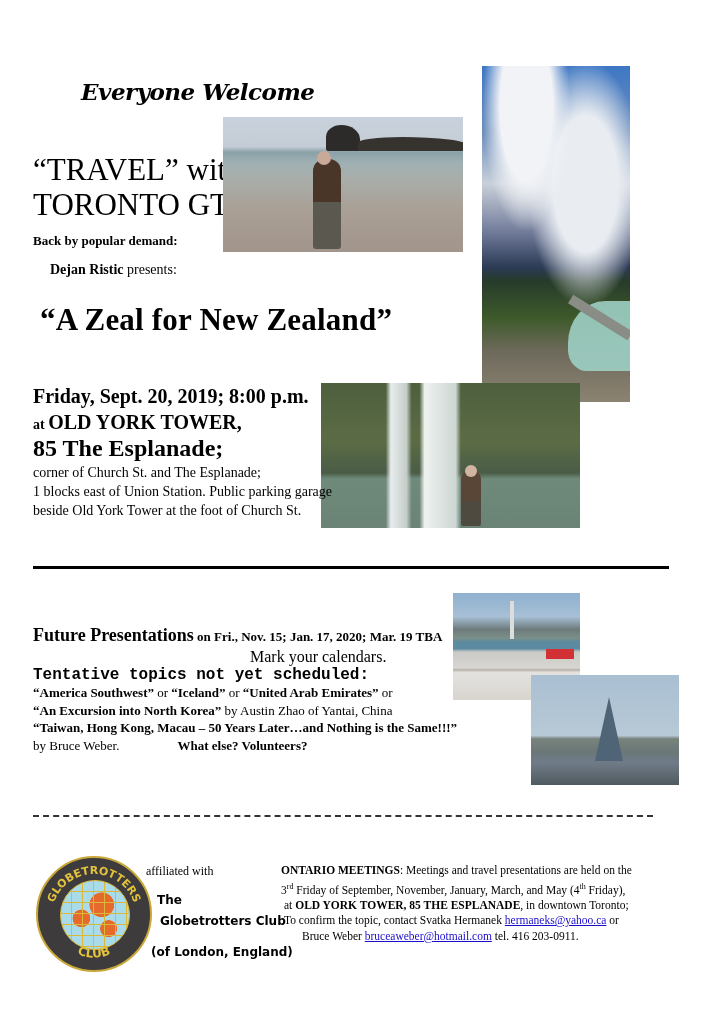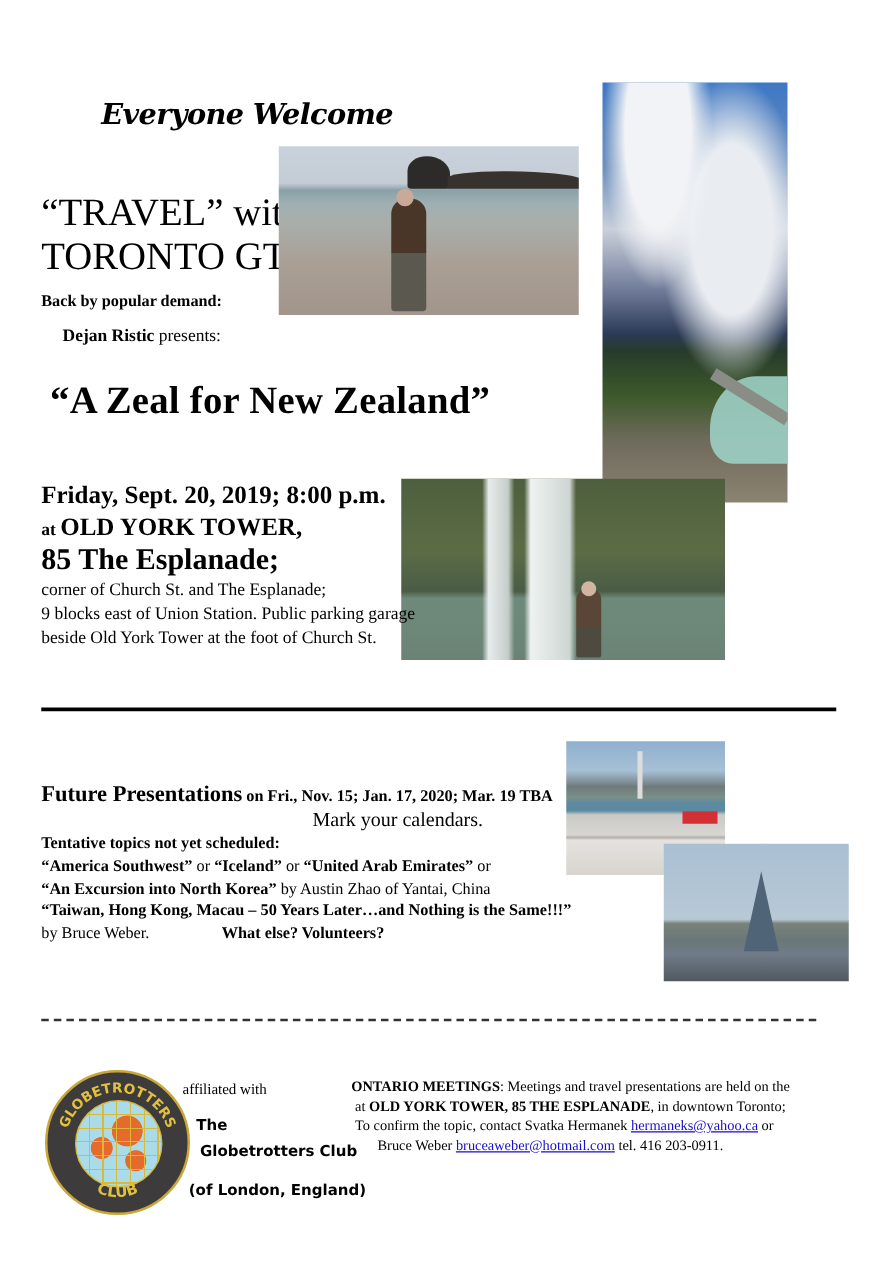"9 blocks east of Union" div { text: 9 -> 1 }
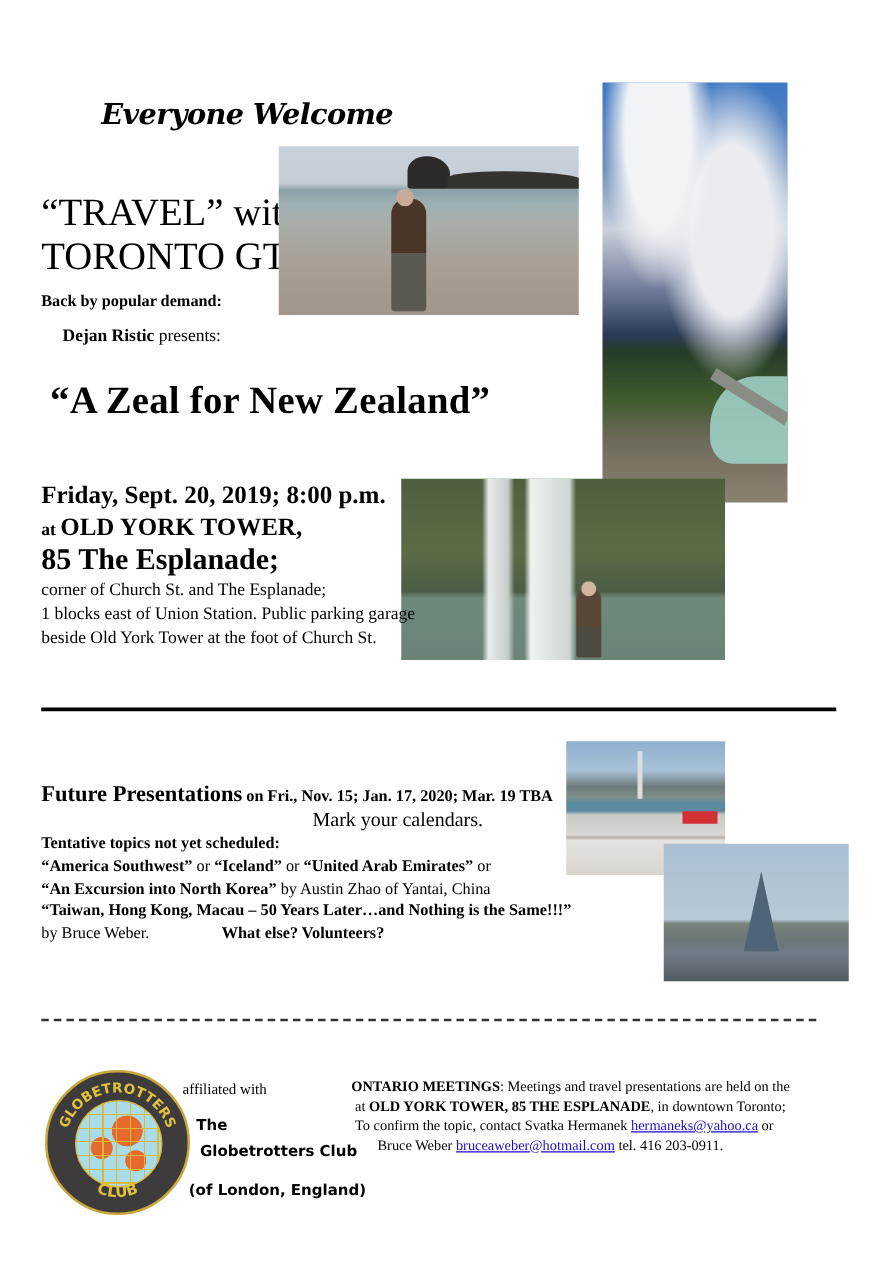"Tentative topics not yet scheduled:" div.abs { font-family: none -> Liberation Mono, monospace; font-size: 13px -> 16px }
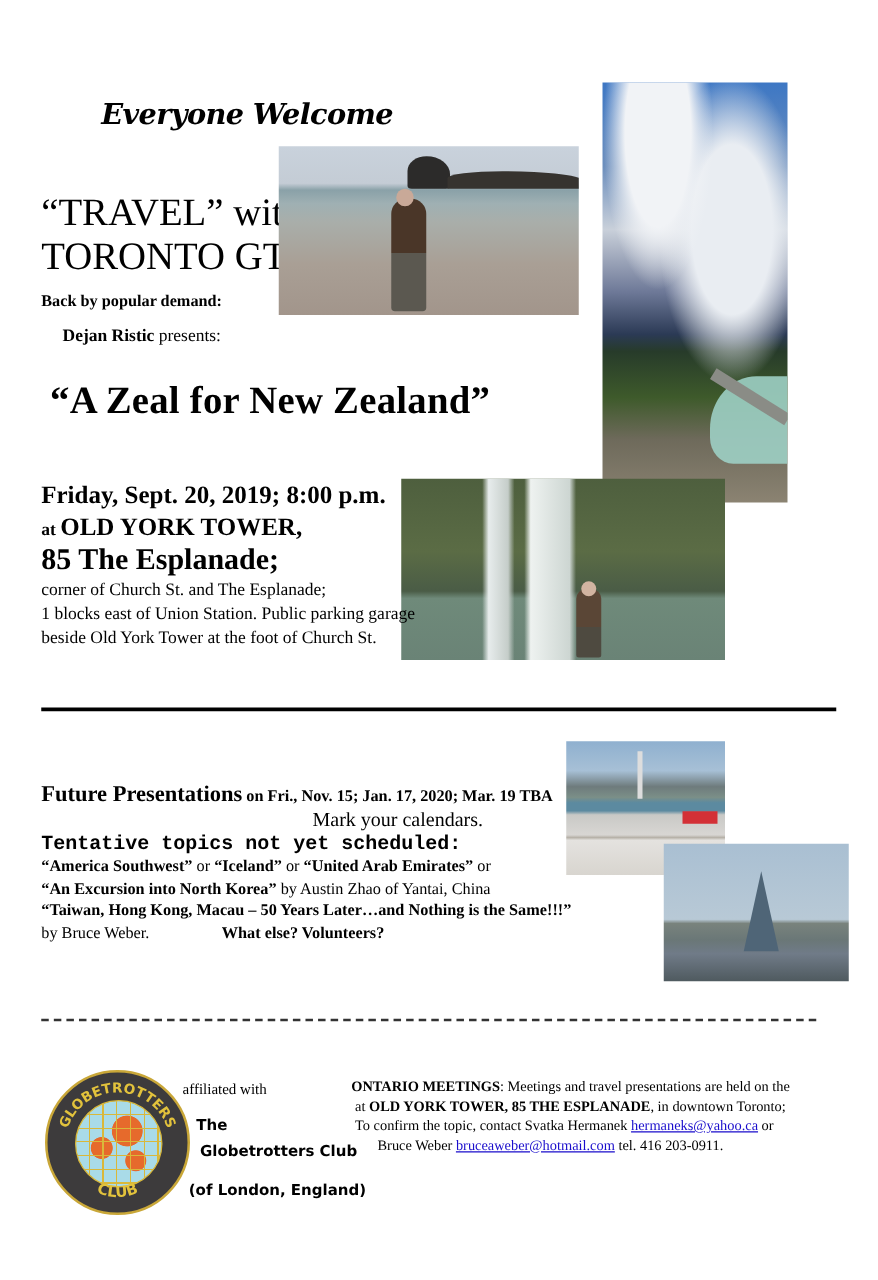"3rd Friday of September, November," div { html: none -> <div><span>3</span><sup>rd</sup><span> Friday of September, November, January, March, and May (4</span><sup>th</sup><span> Friday),</span></div> }
